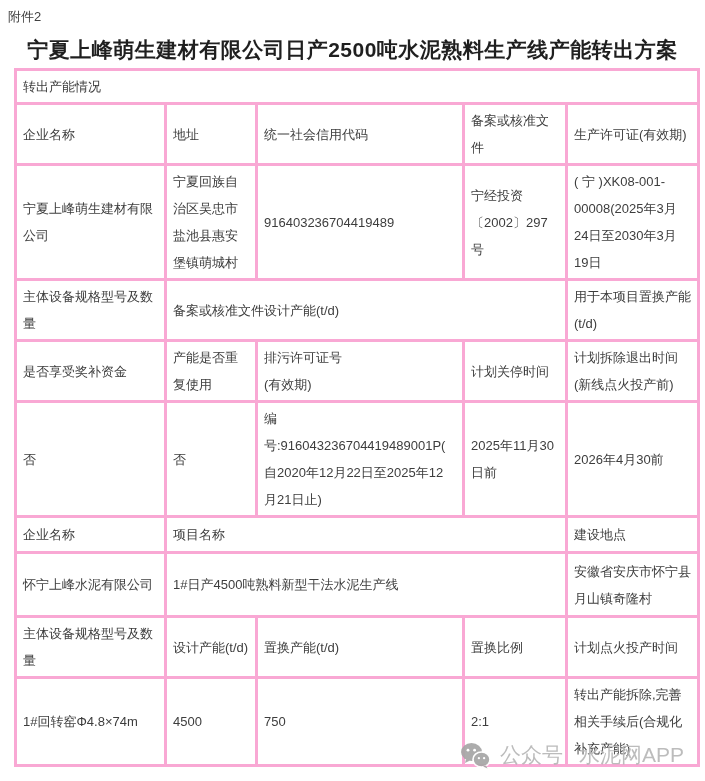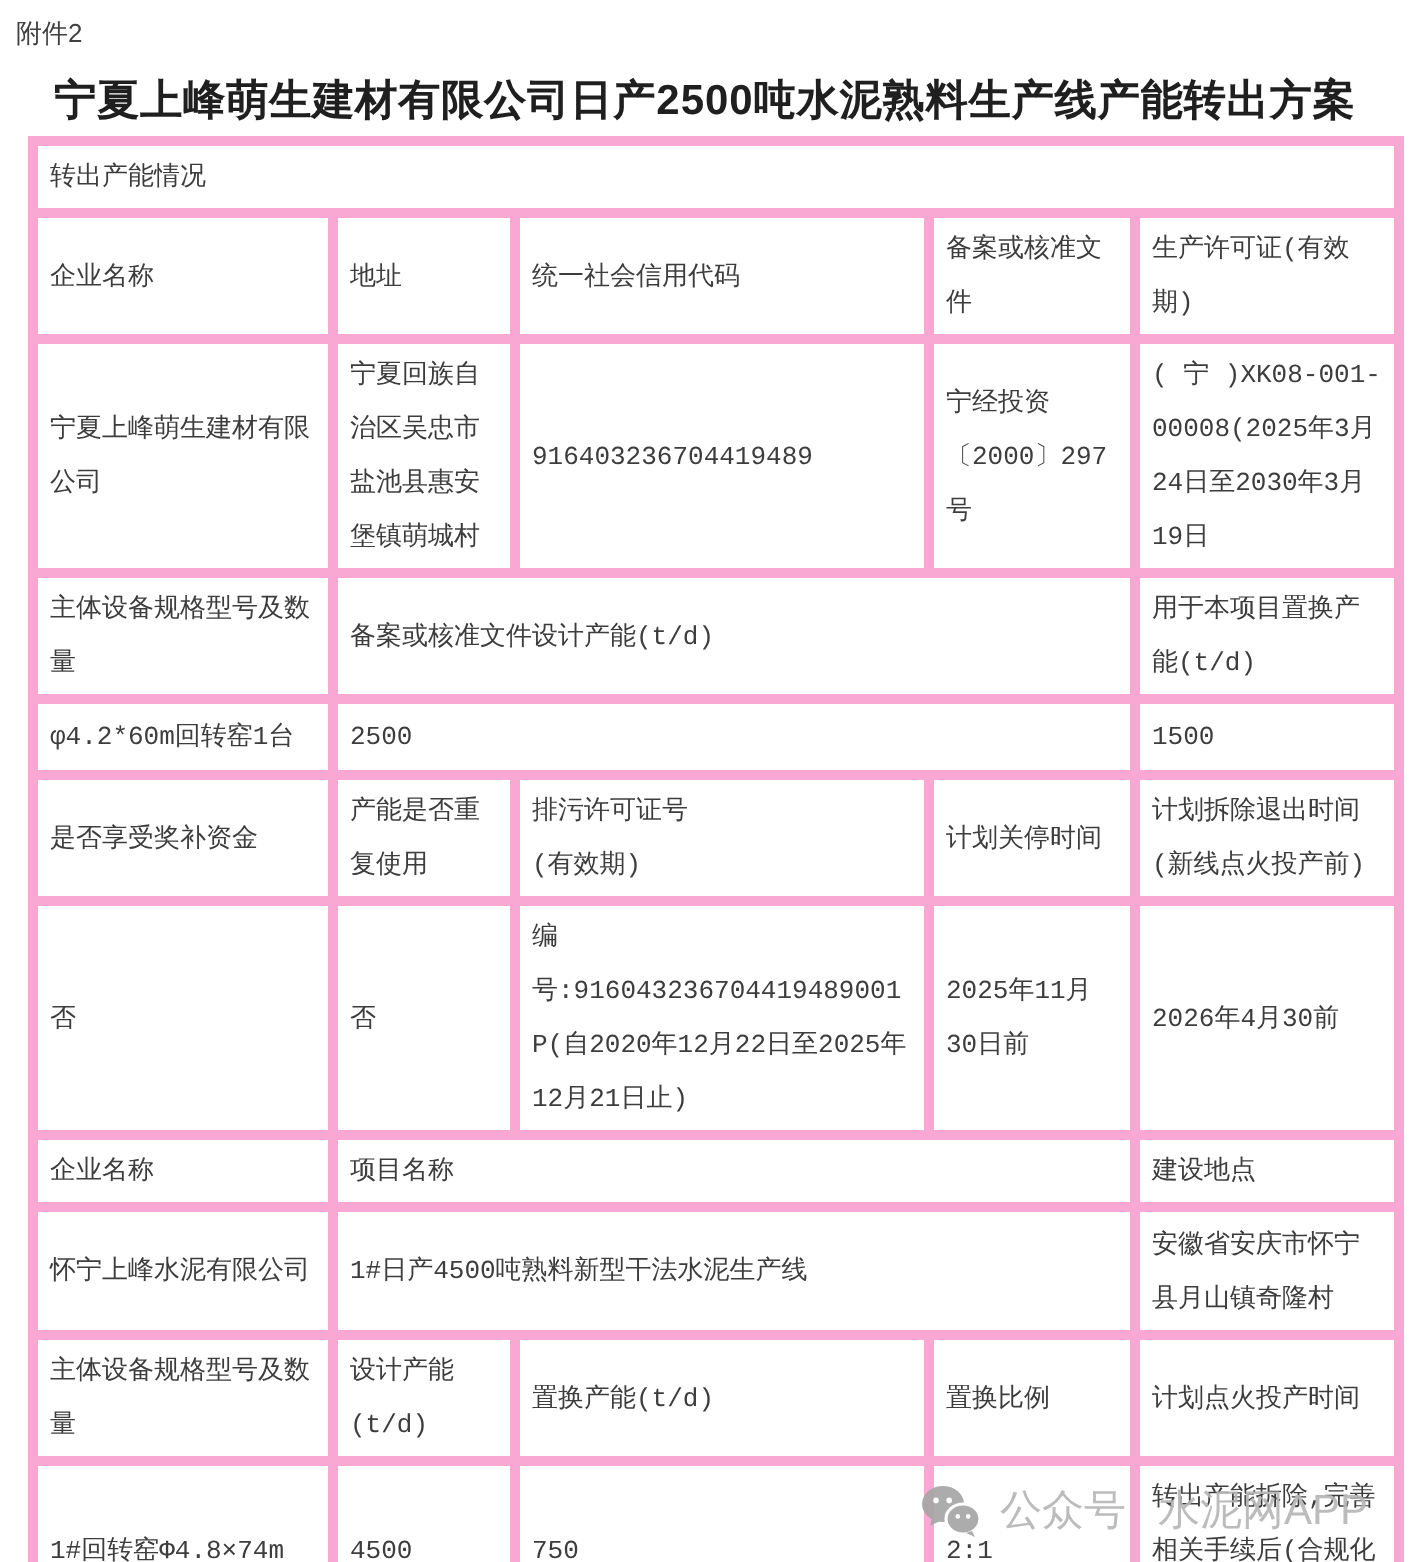"转出产能情况" table.doc td { border: 5px solid #f9a8d4 -> 3px solid #f9a8d4; font-family: Liberation Mono, monospace -> none }
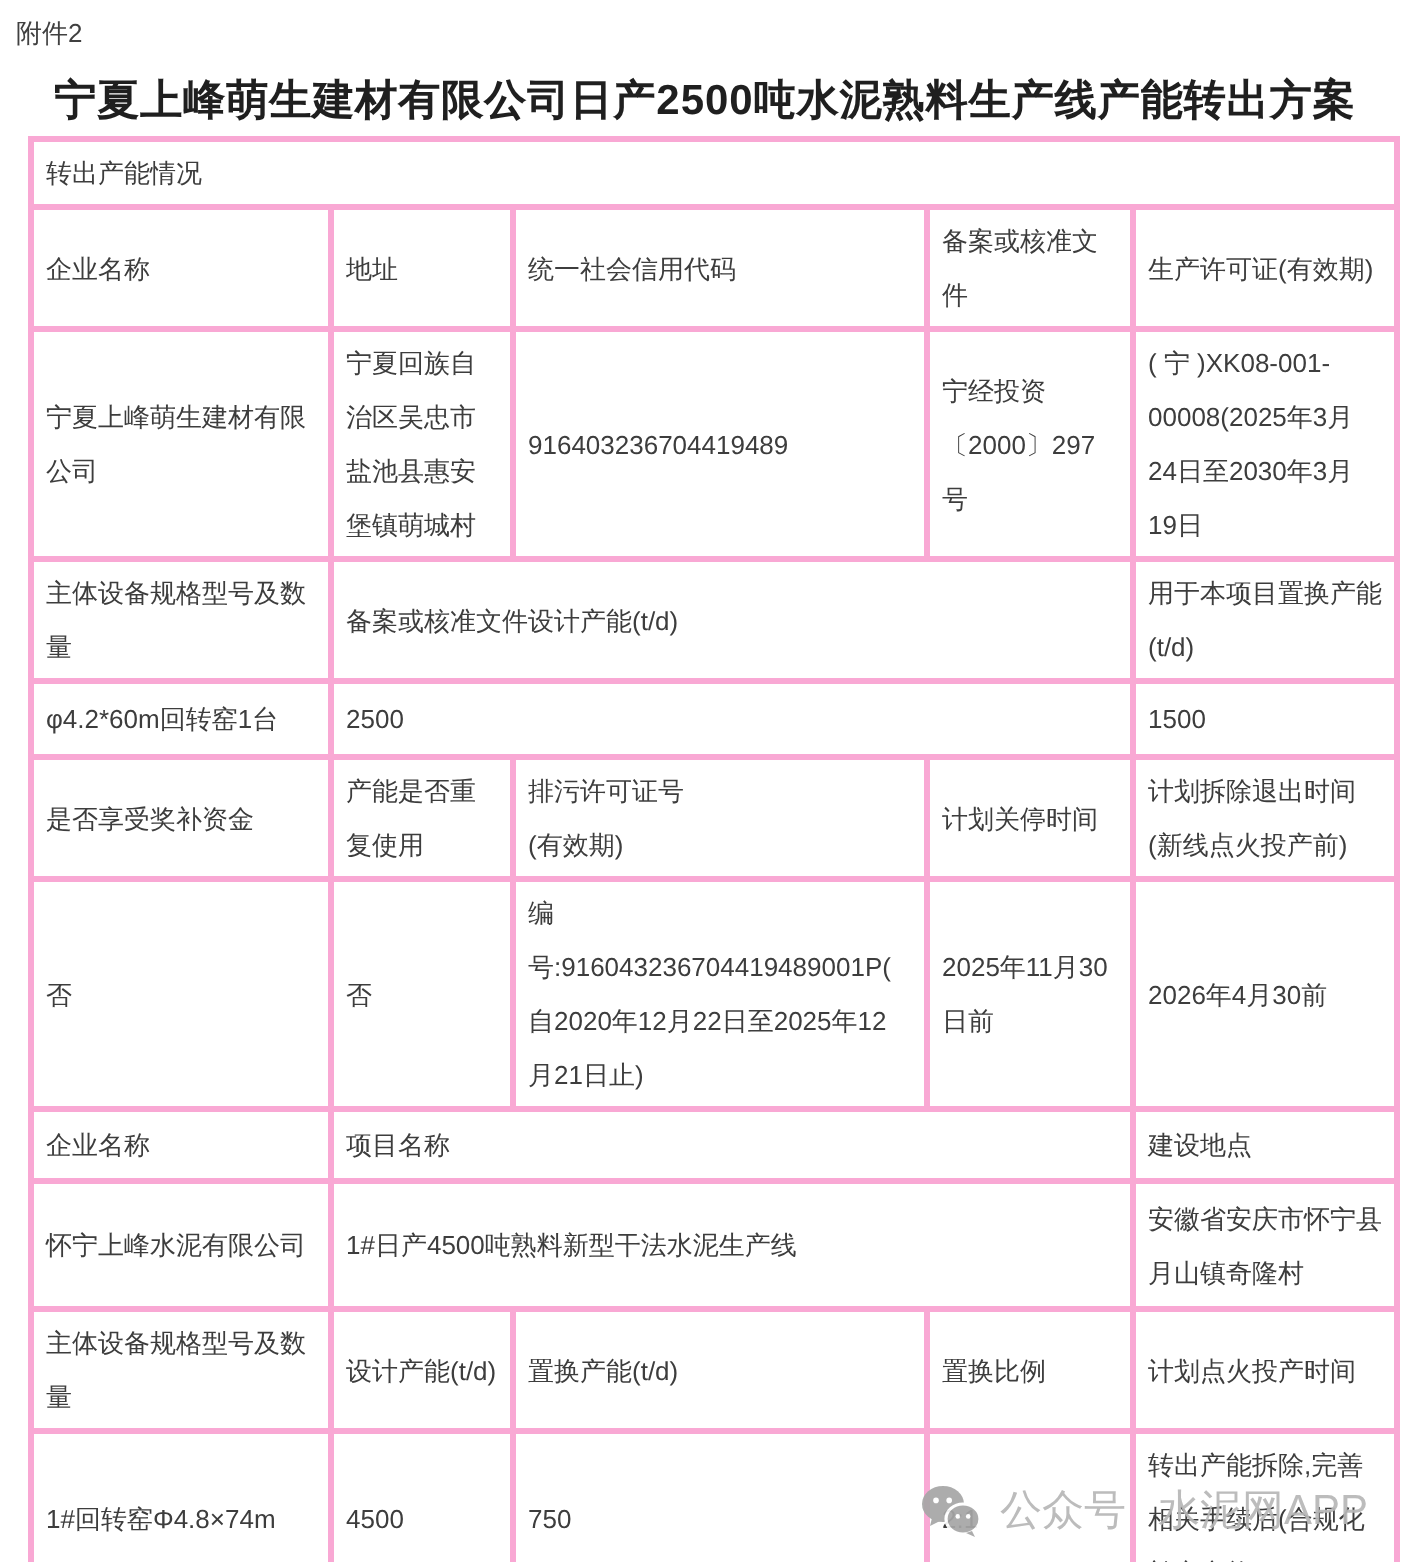"宁经投资〔2000〕297号" td.justify { text: 2000 -> 2002 }
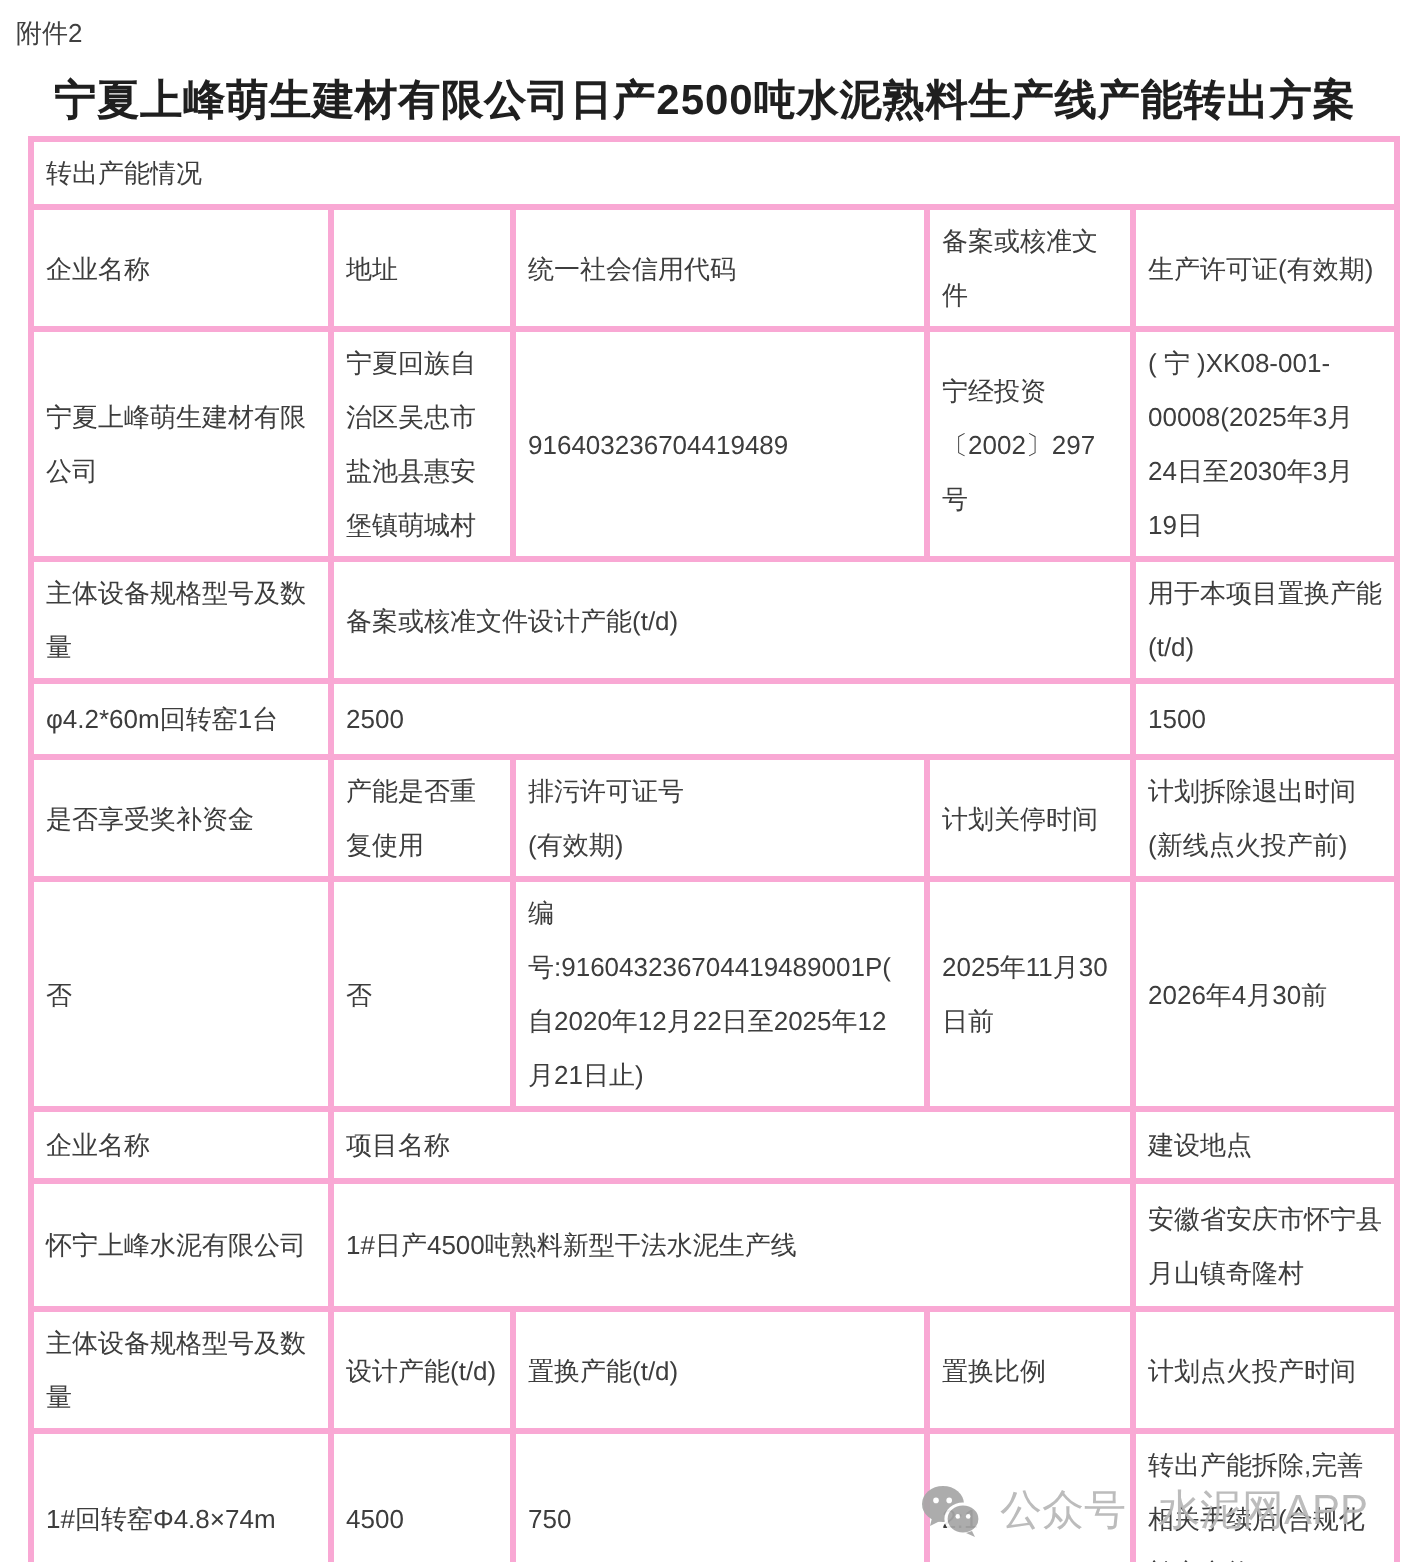"φ4.2*60m回转窑1台" tr.h38 { html: <tr> <td>φ4.2*60m回转窑1台</td> <td>2500</td> <td>1500</td> </tr> -> none }
